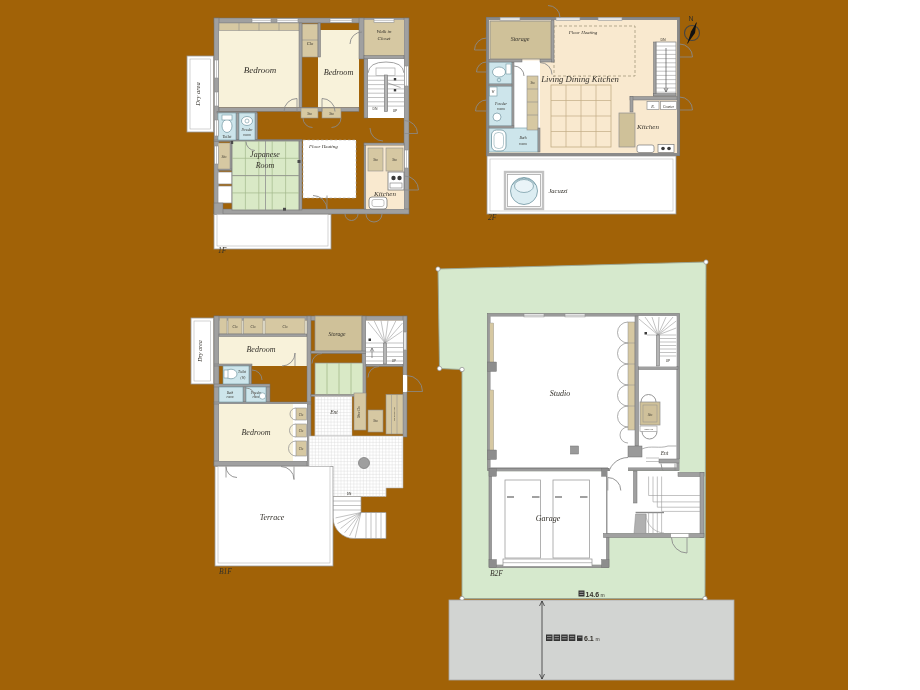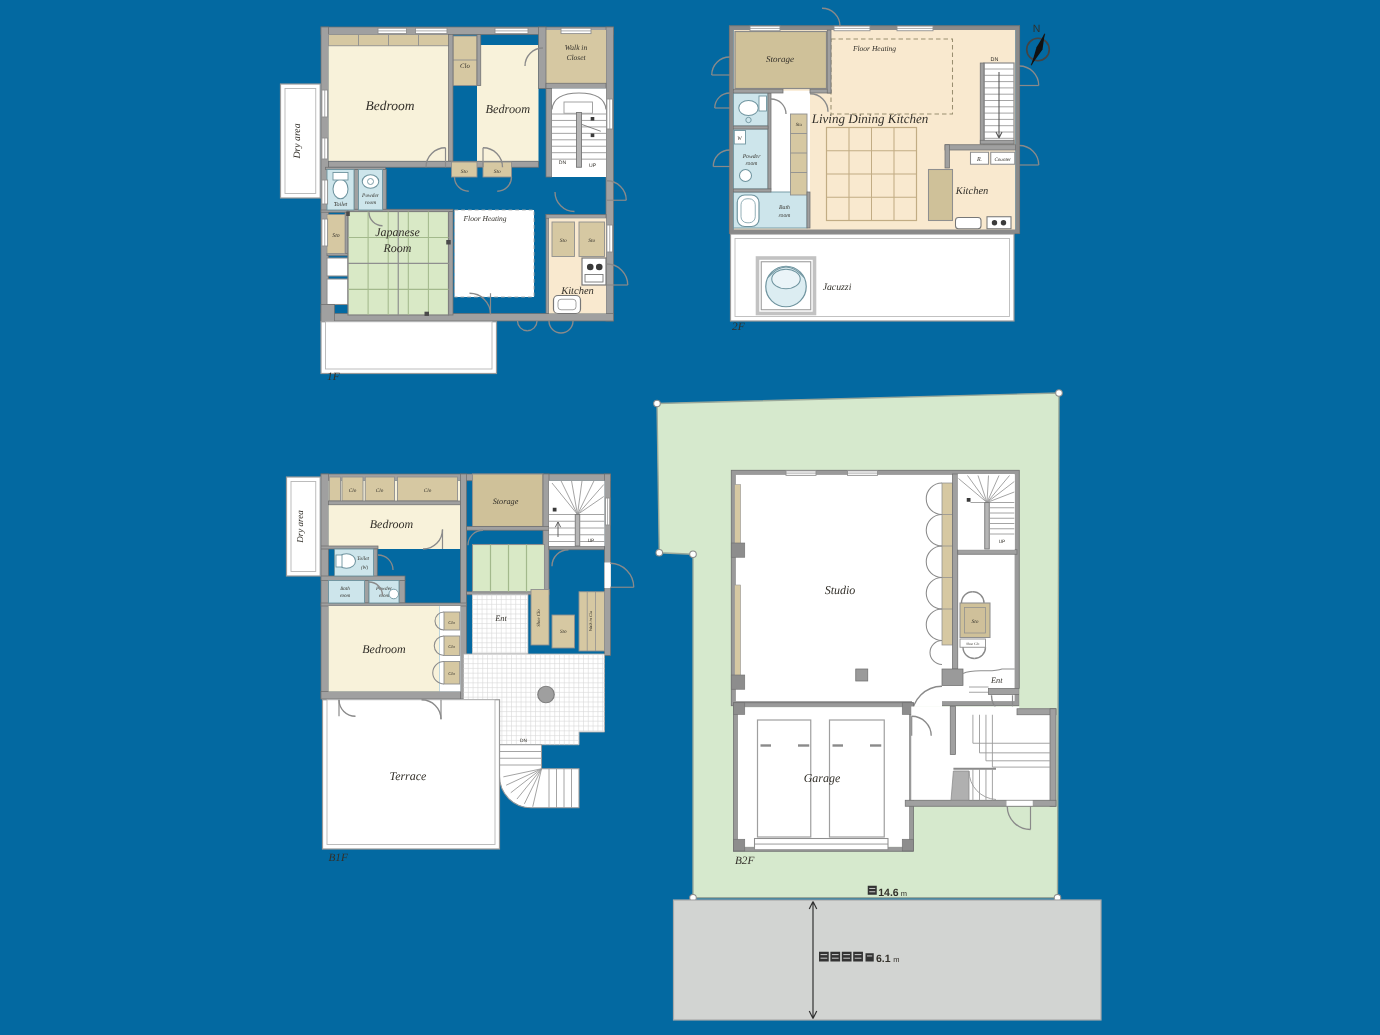"Bedroom" #page { background: #0369a1 -> #a16207; width: 920px -> 848px }
